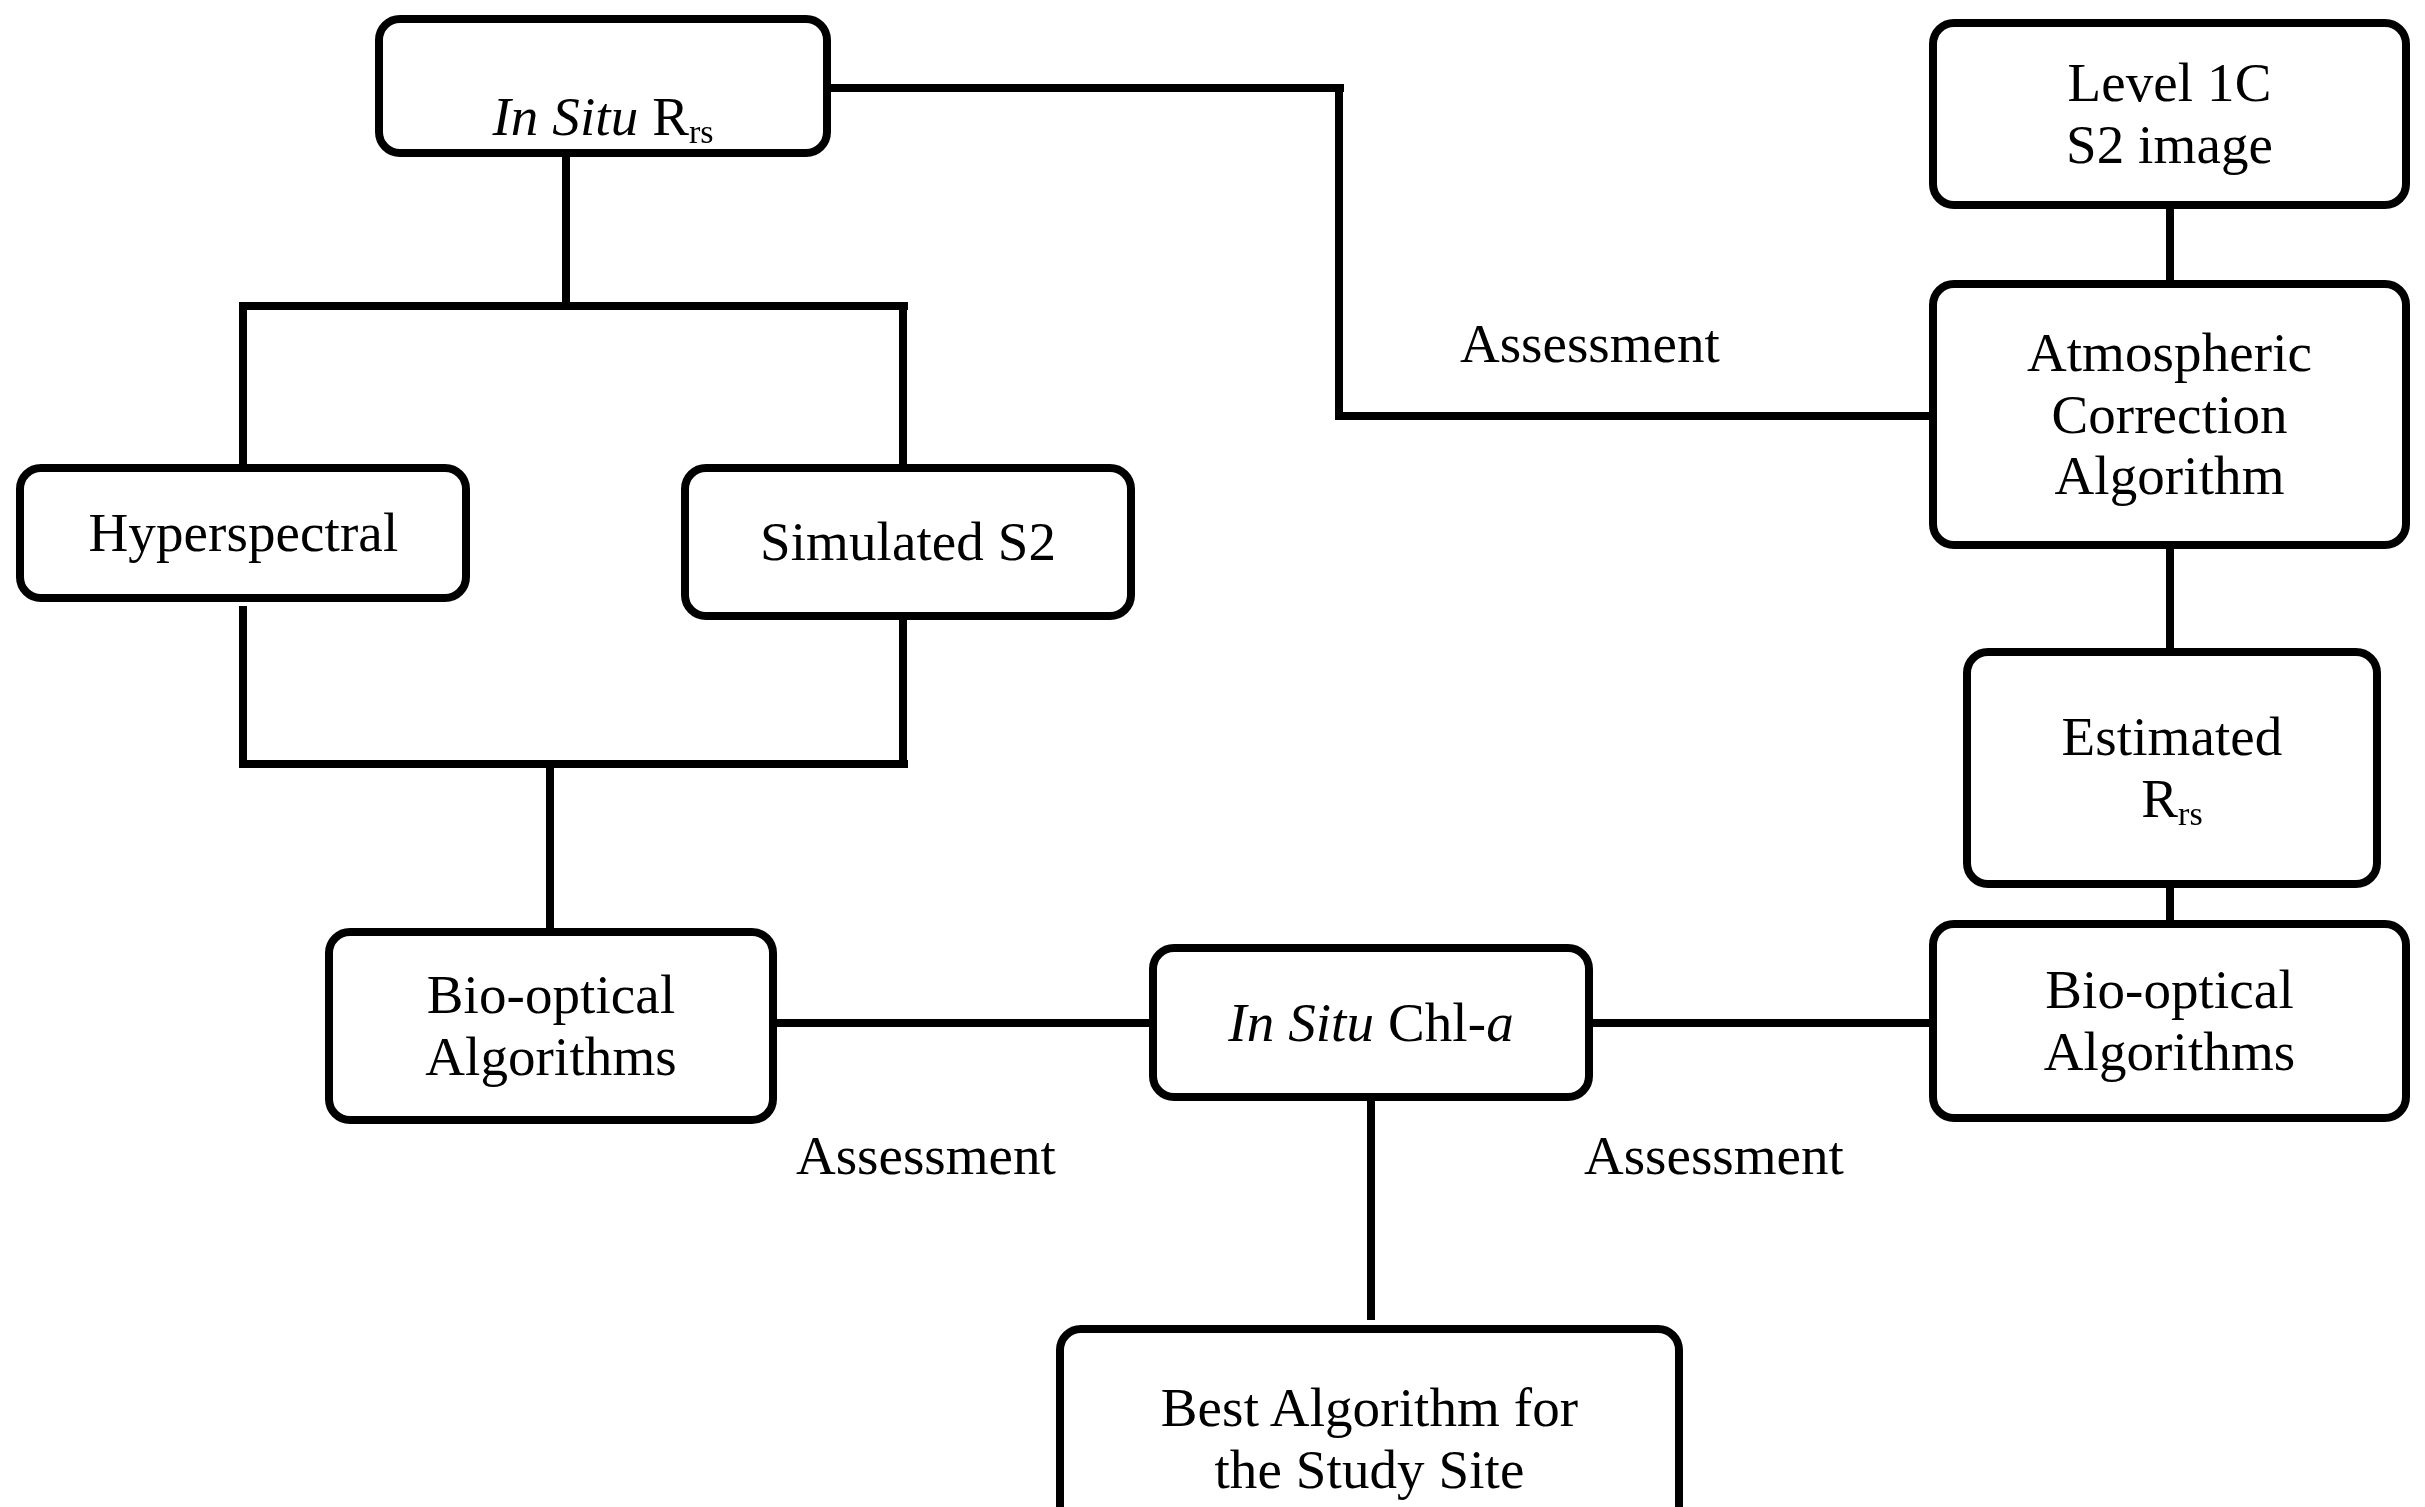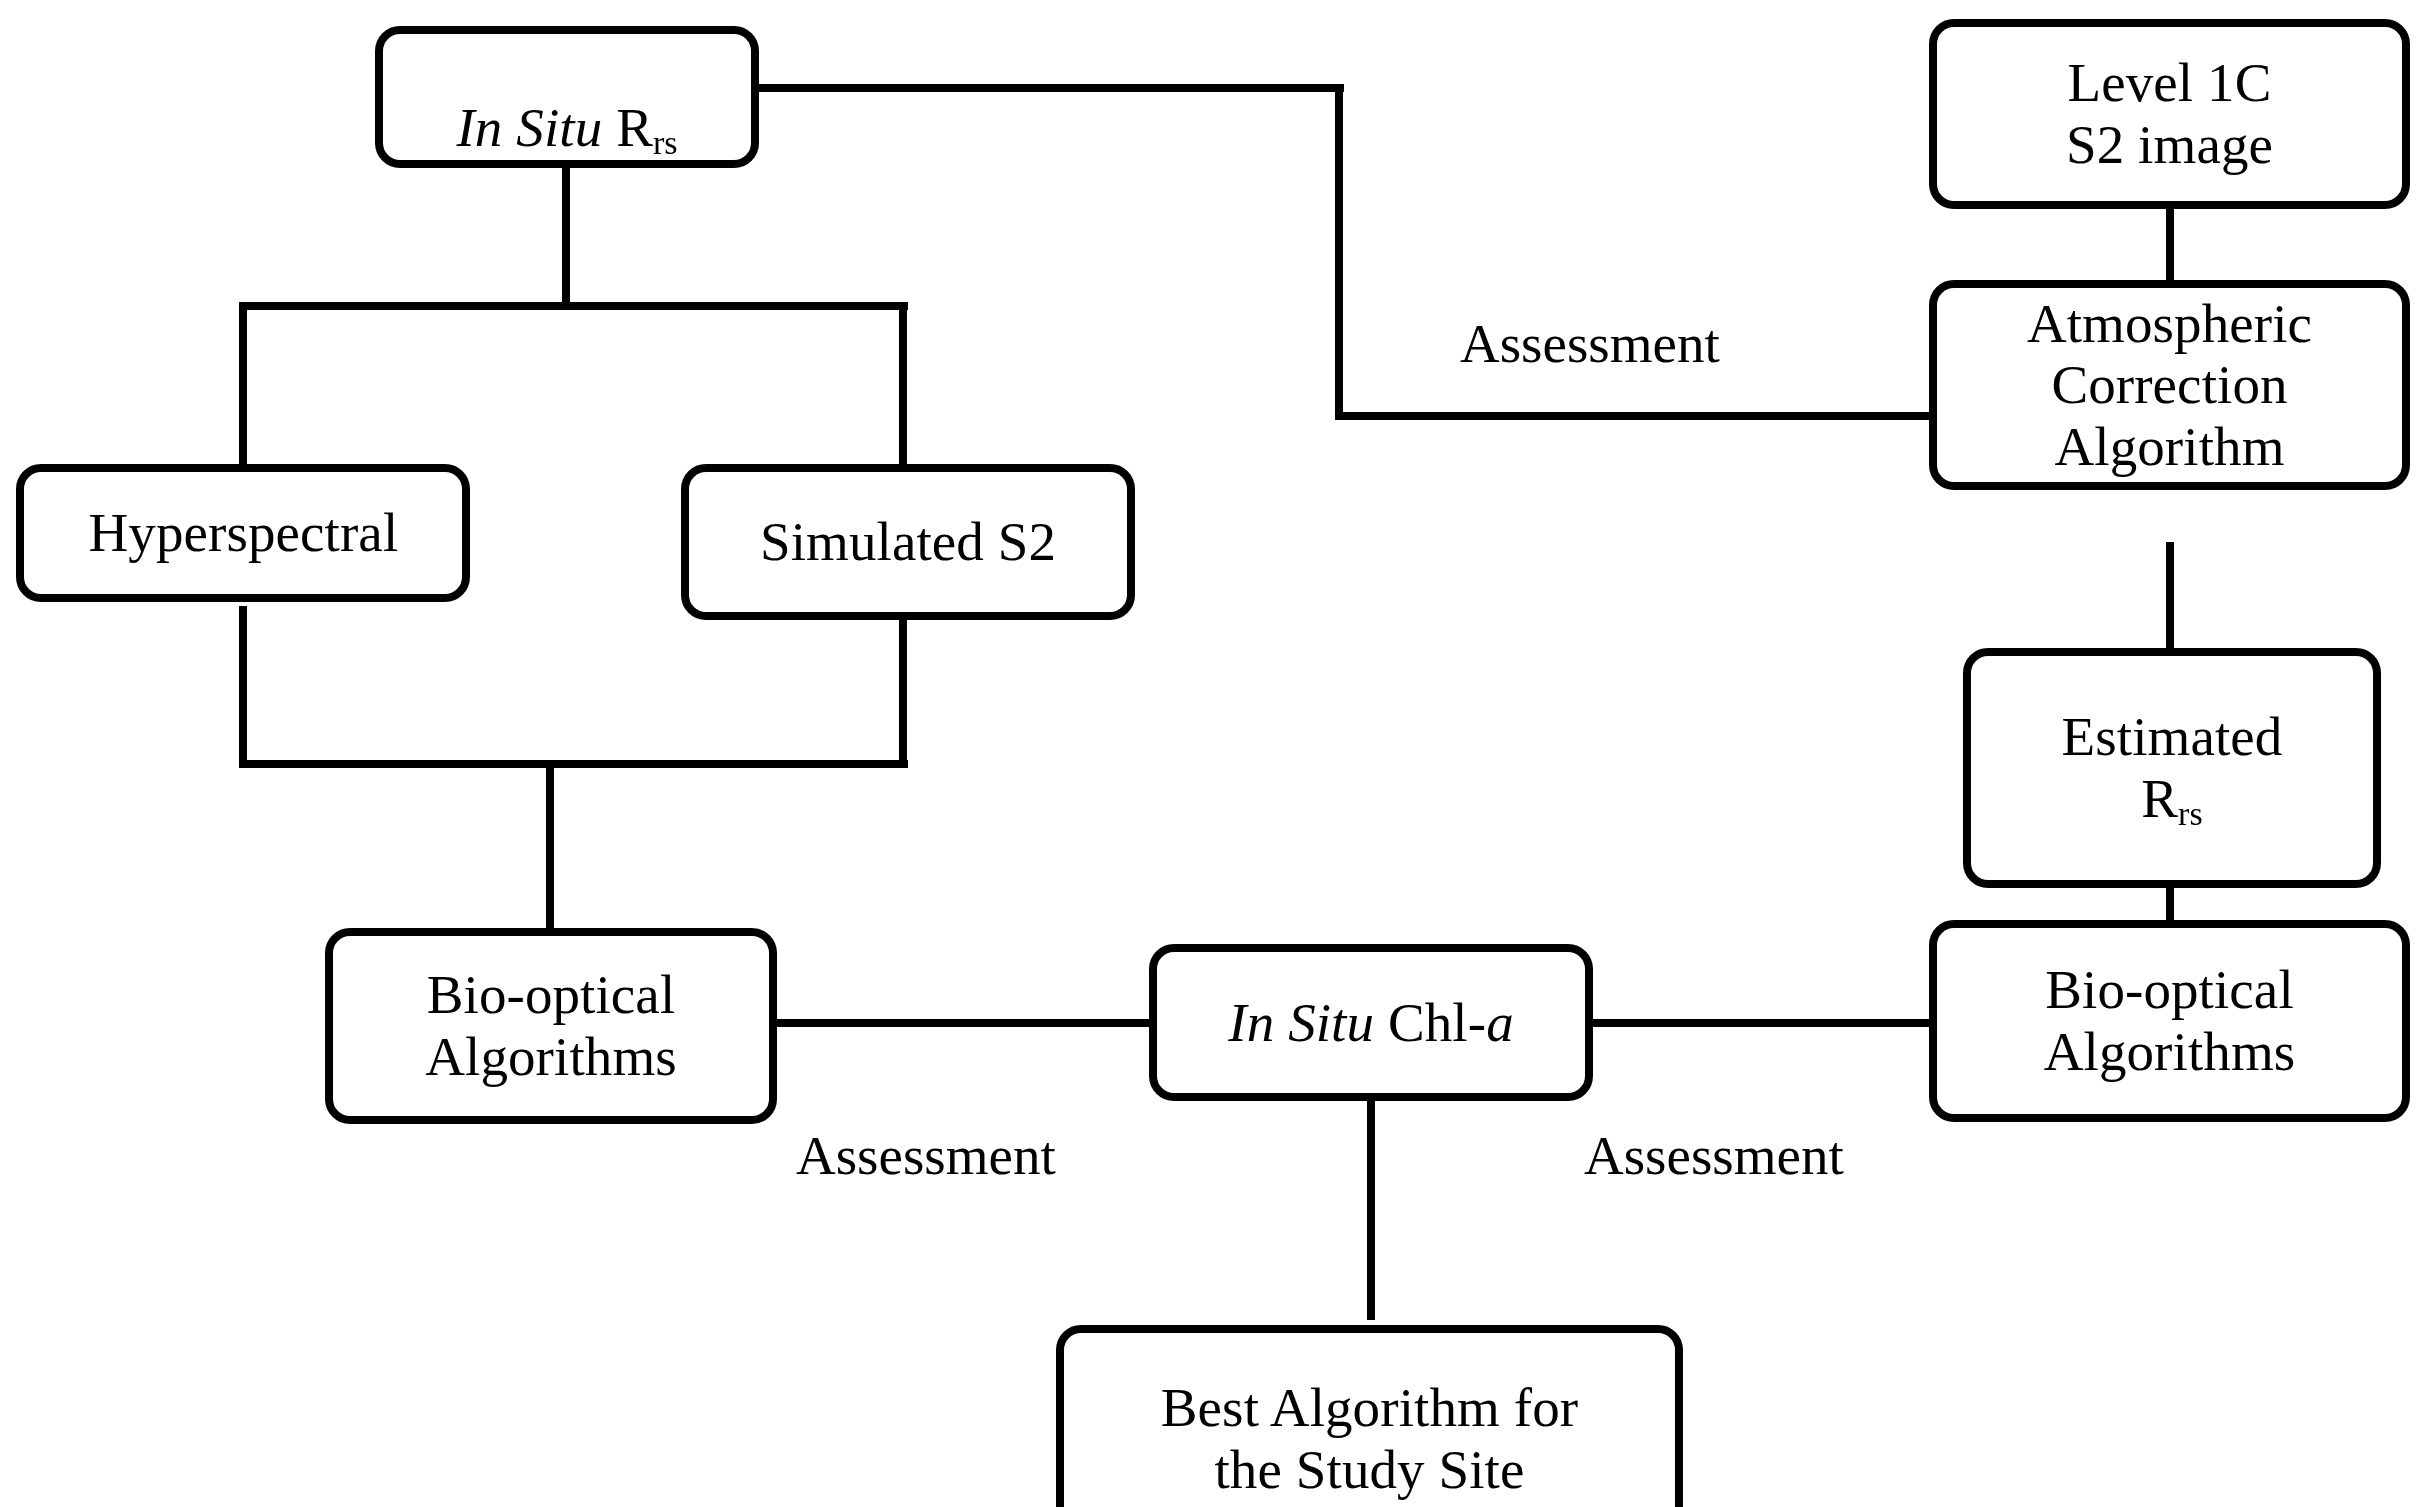"In Situ Rrs" div.node { top: 26px -> 15px; width: 384px -> 456px }
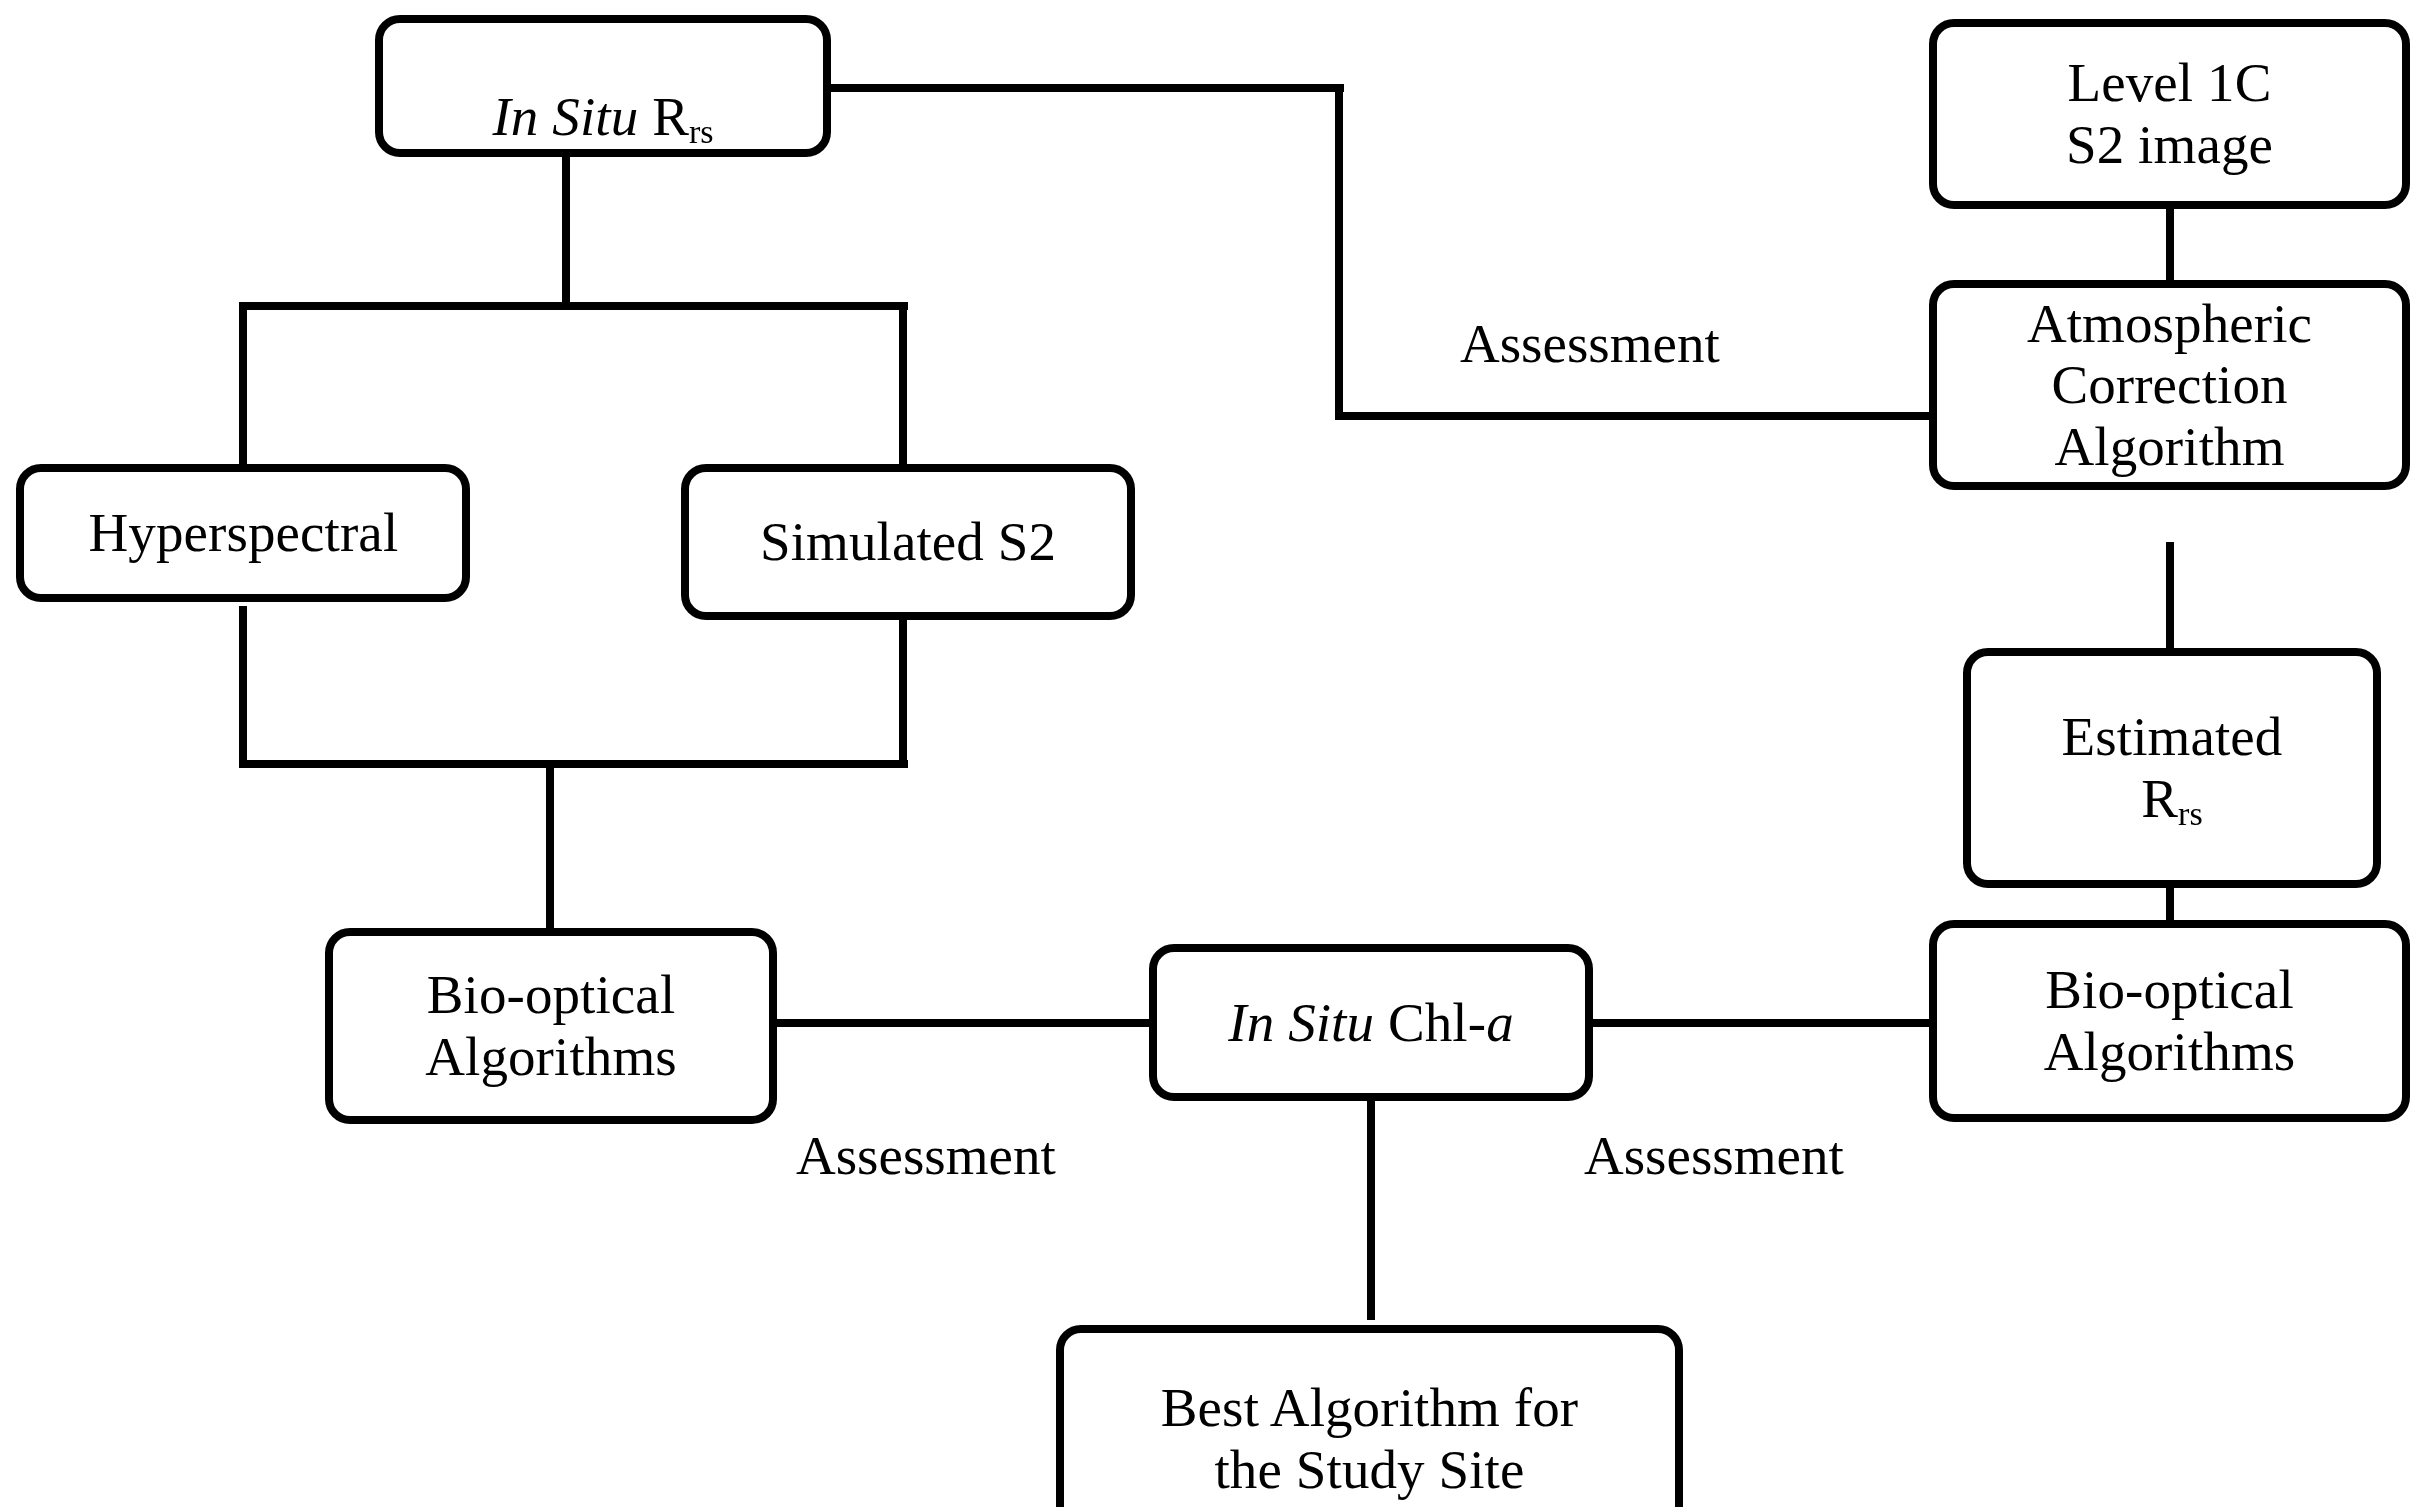"Atmospheric" div.node { height: 210px -> 269px }
